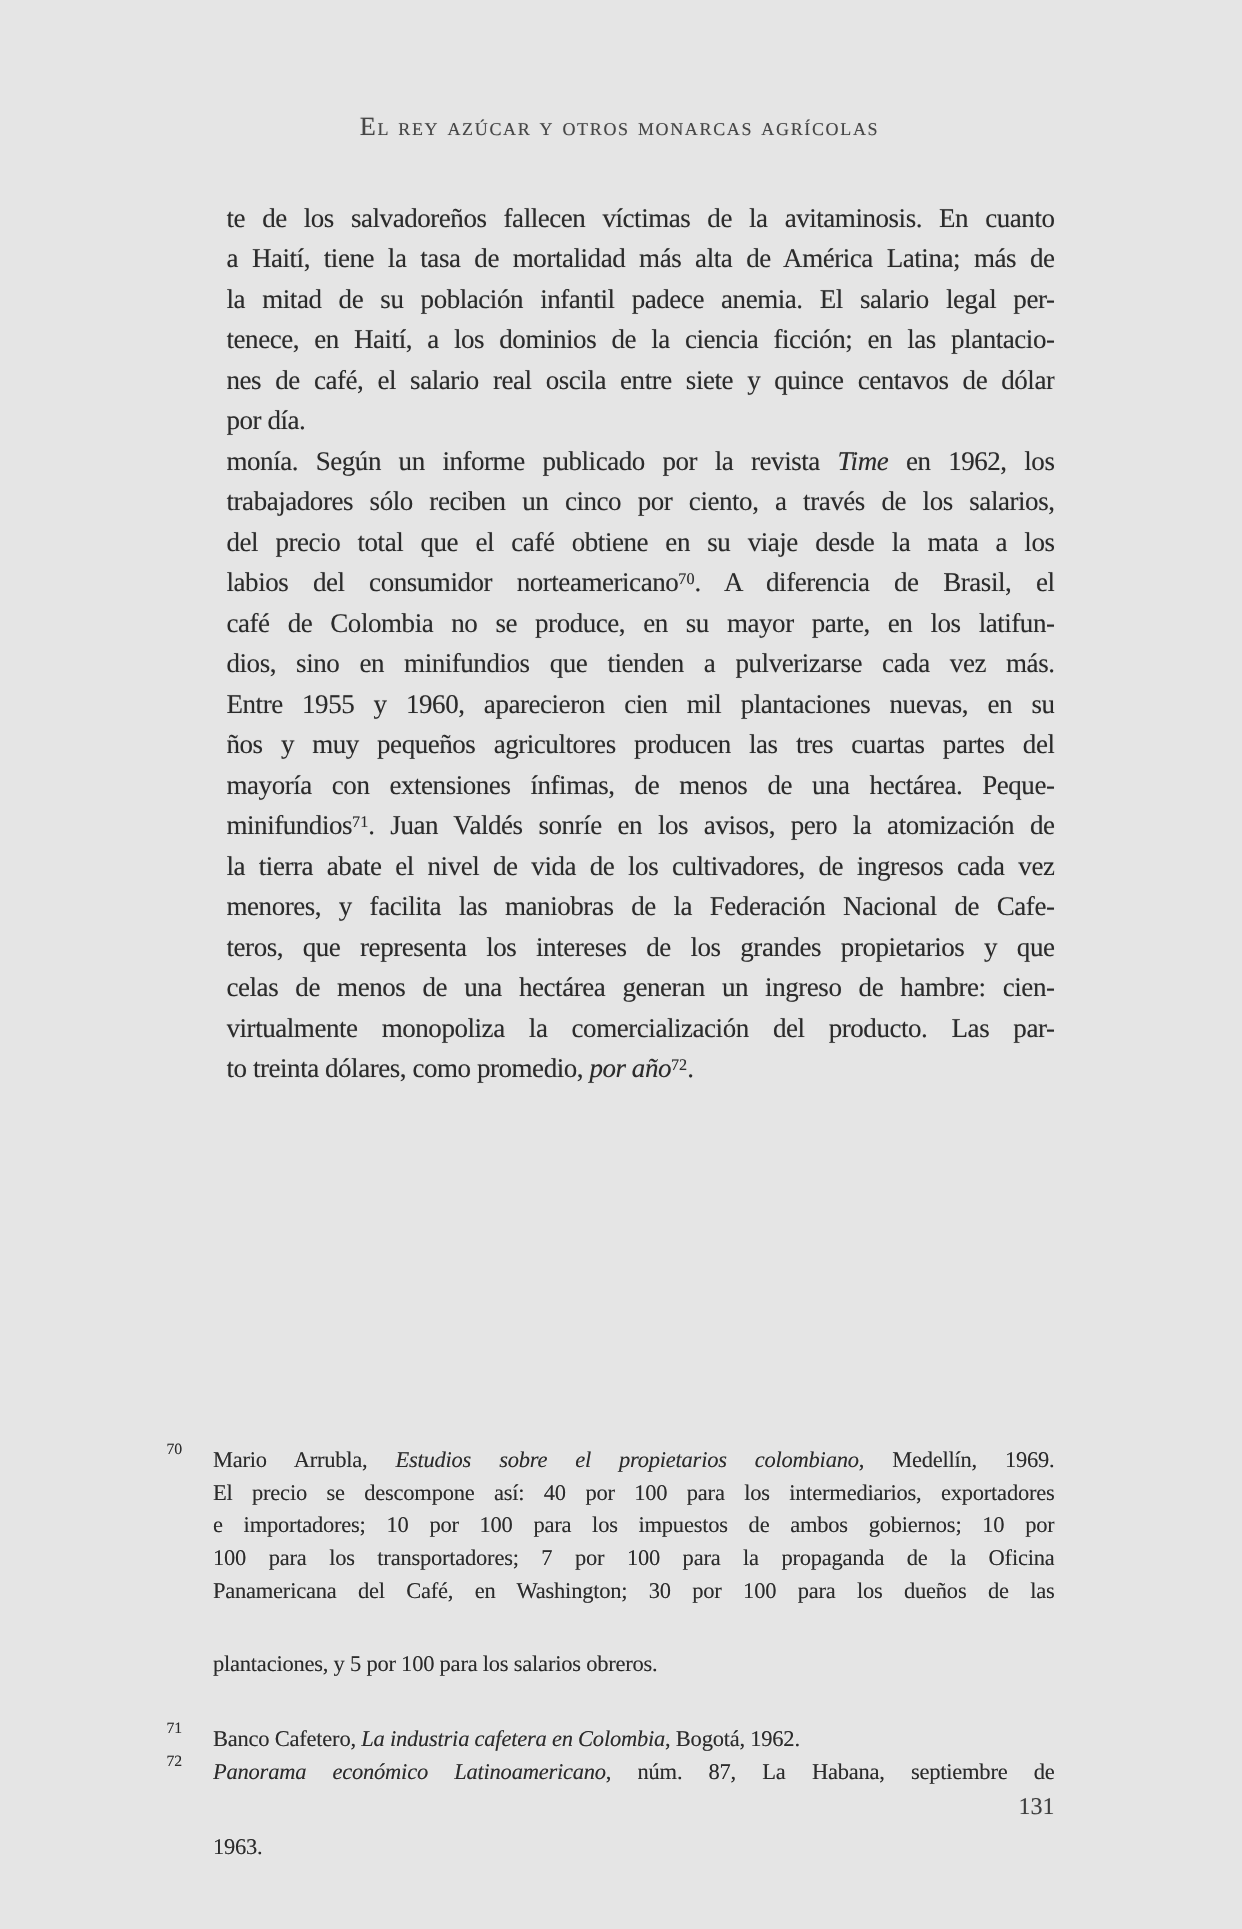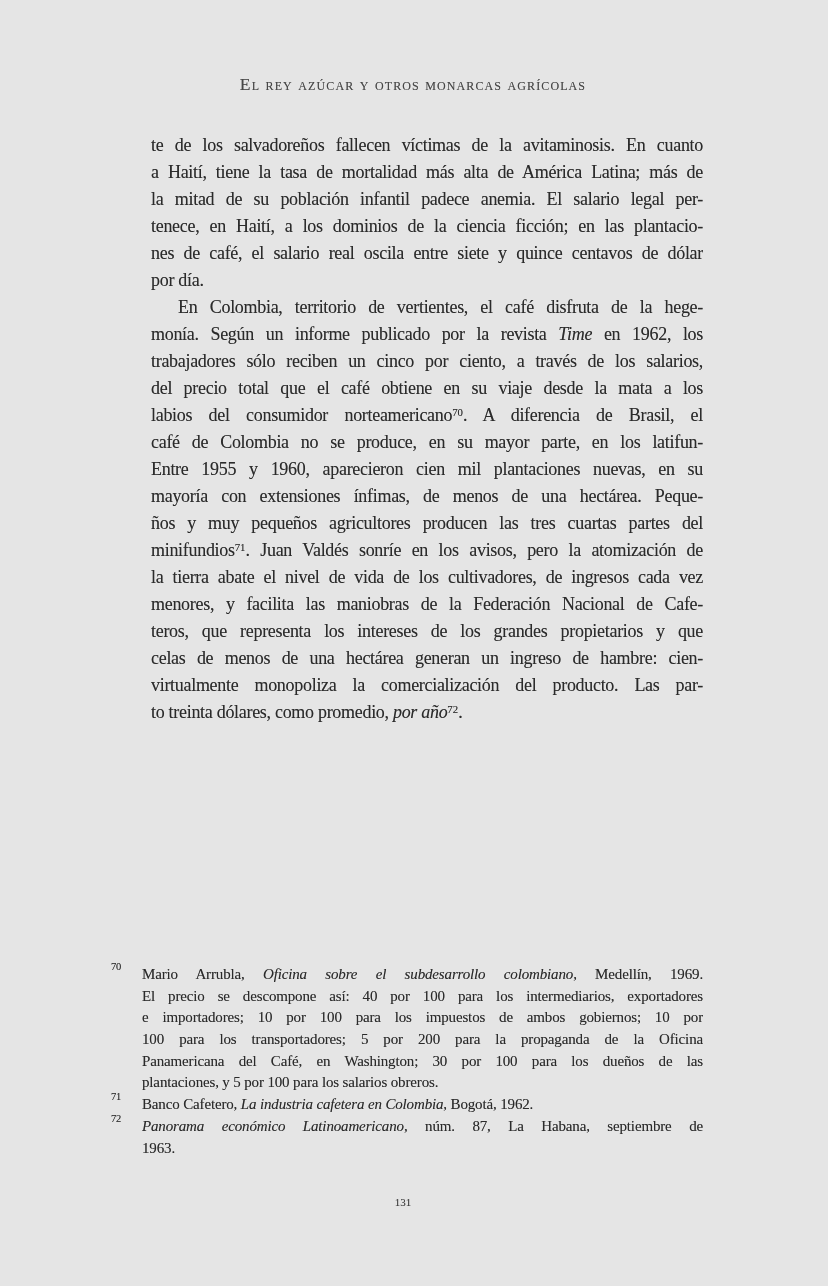"En Colombia, territorio de vertientes," div.line { html: <div>En Colombia, territorio de vertientes, el café disfruta de la hege-</div> -> none }
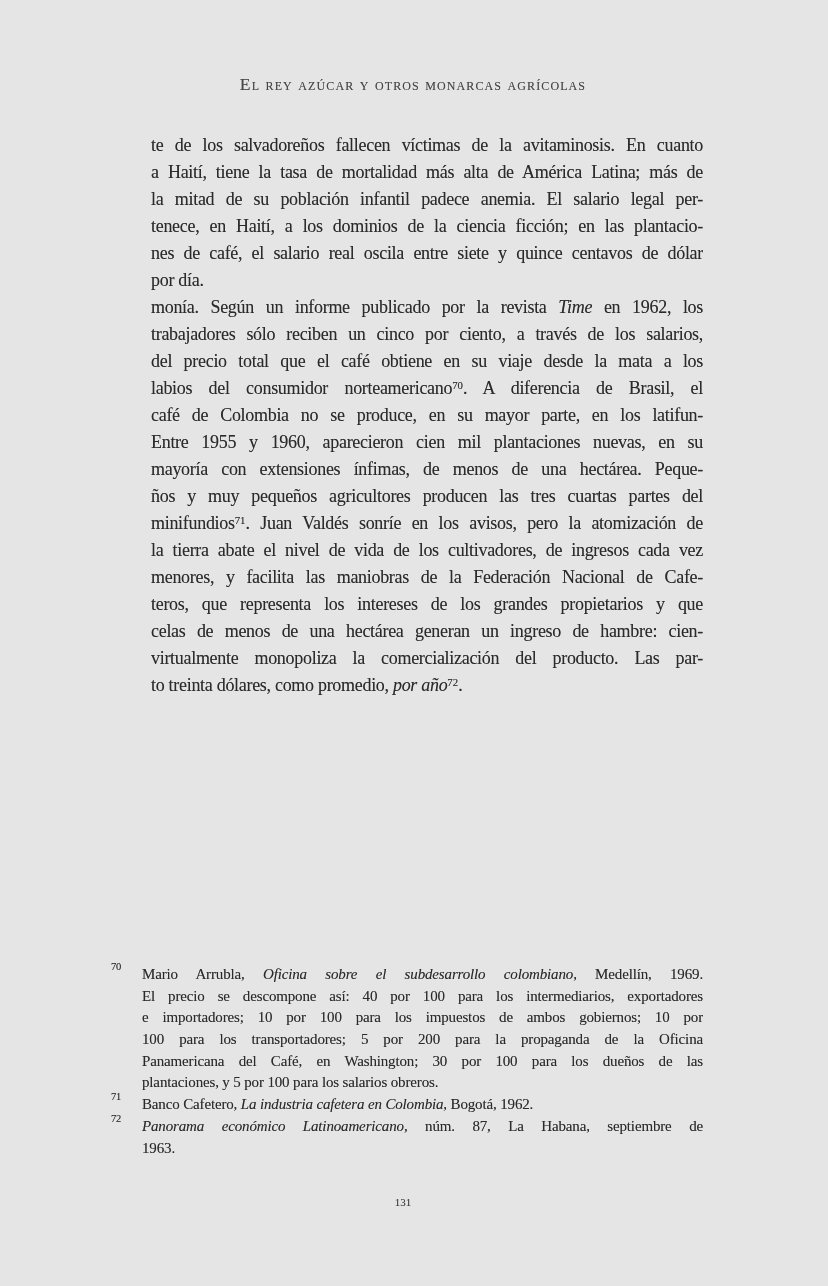"dios, sino en minifundios que" div.line { html: none -> <div>dios, sino en minifundios que tienden a pulverizarse cada vez más.</div> }
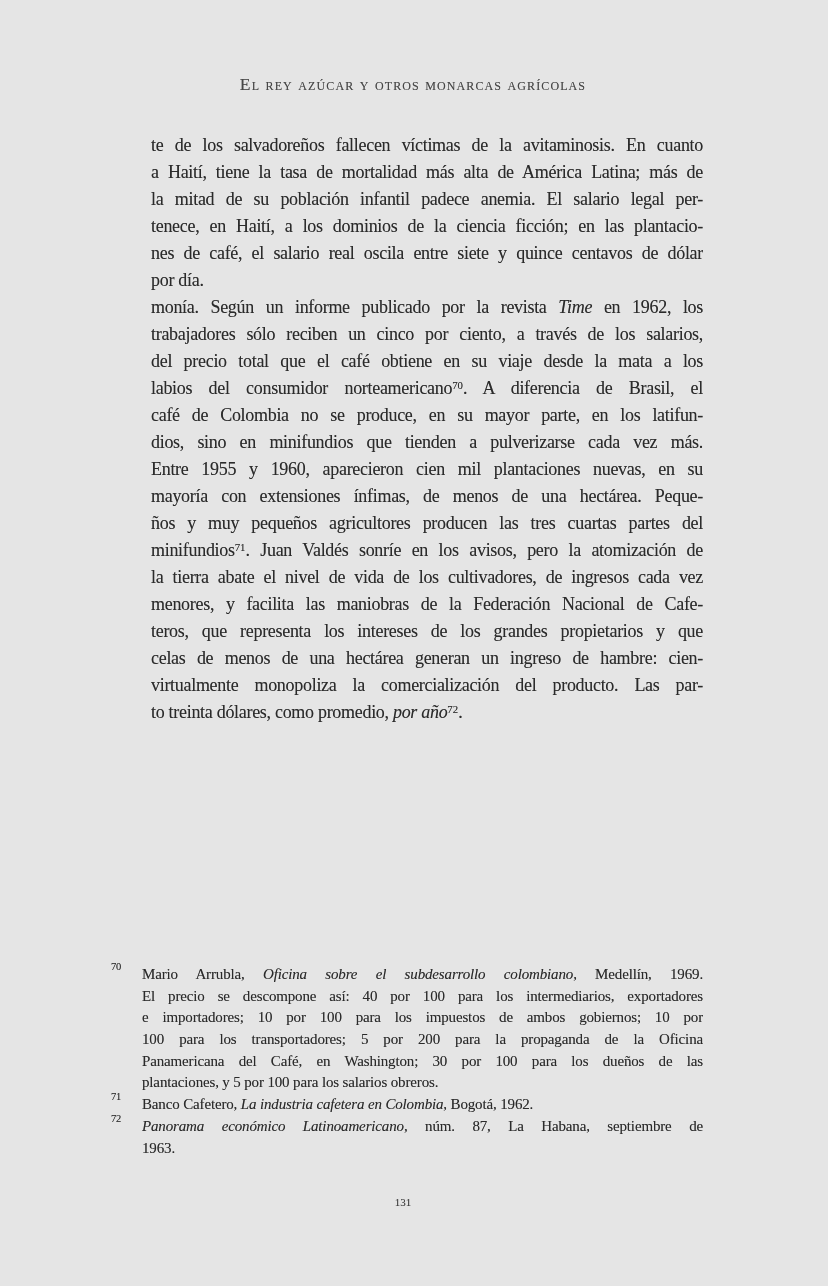"mayoría con extensiones ínfimas, de" div.line { order: before "ños y muy pequeños agricultores" -> after "ños y muy pequeños agricultores" }
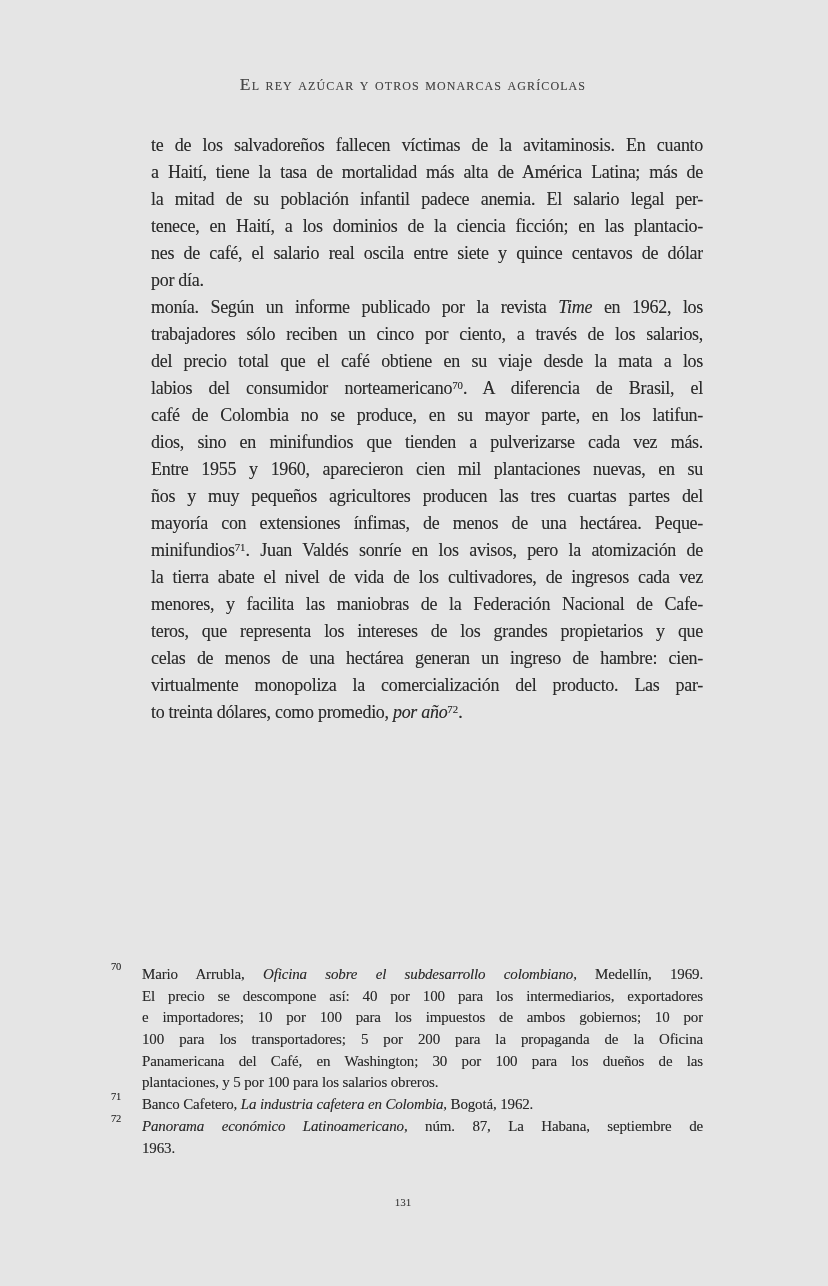"Oficina sobre el subdesarrollo" i { text: Oficina sobre el subdesarrollo -> Estudios sobre el propietarios }
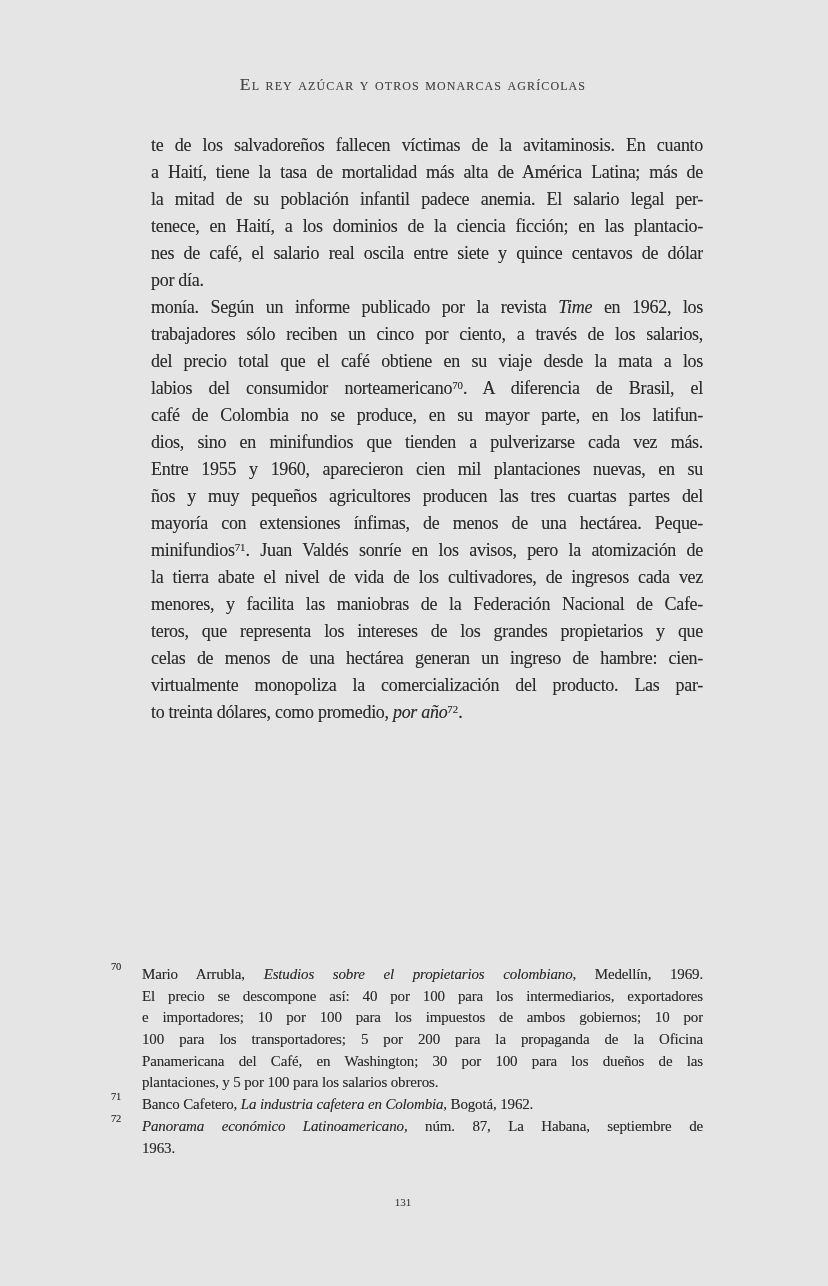"100 para los transportadores; 5" div.fn-line { text: 5 por 200 -> 7 por 100 }
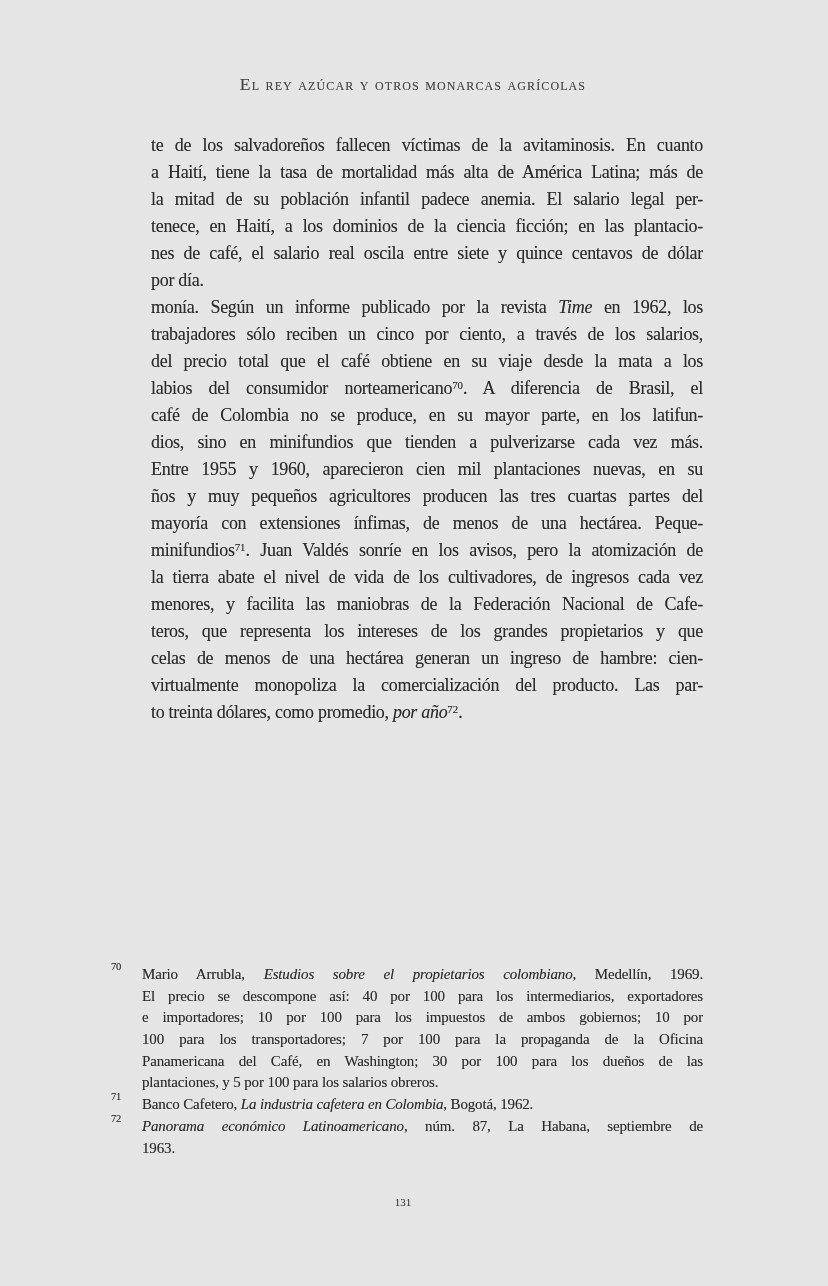"plantaciones, y 5 por 100" .fn-line.last { margin-top: none -> 28px }
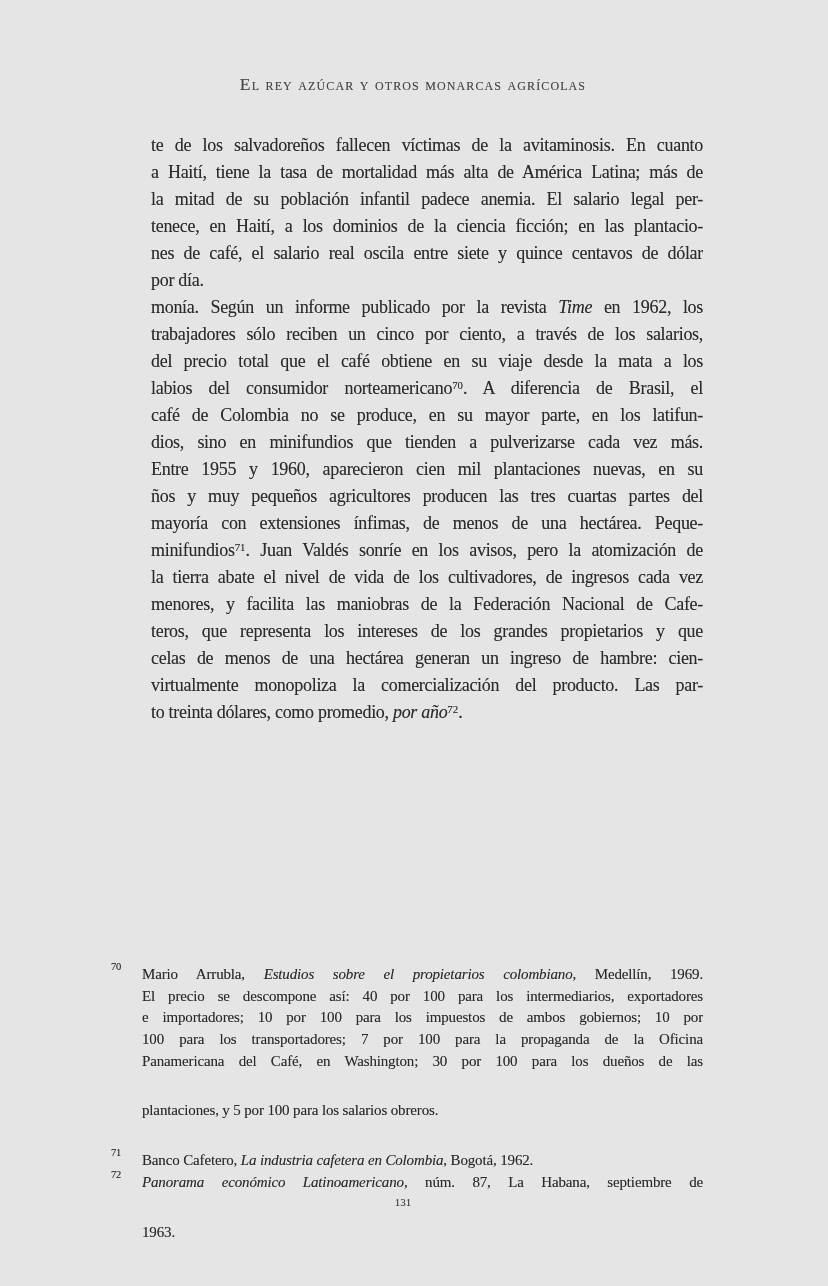"131" .page-number { font-size: 11px -> 16px; text-align: center -> right }
